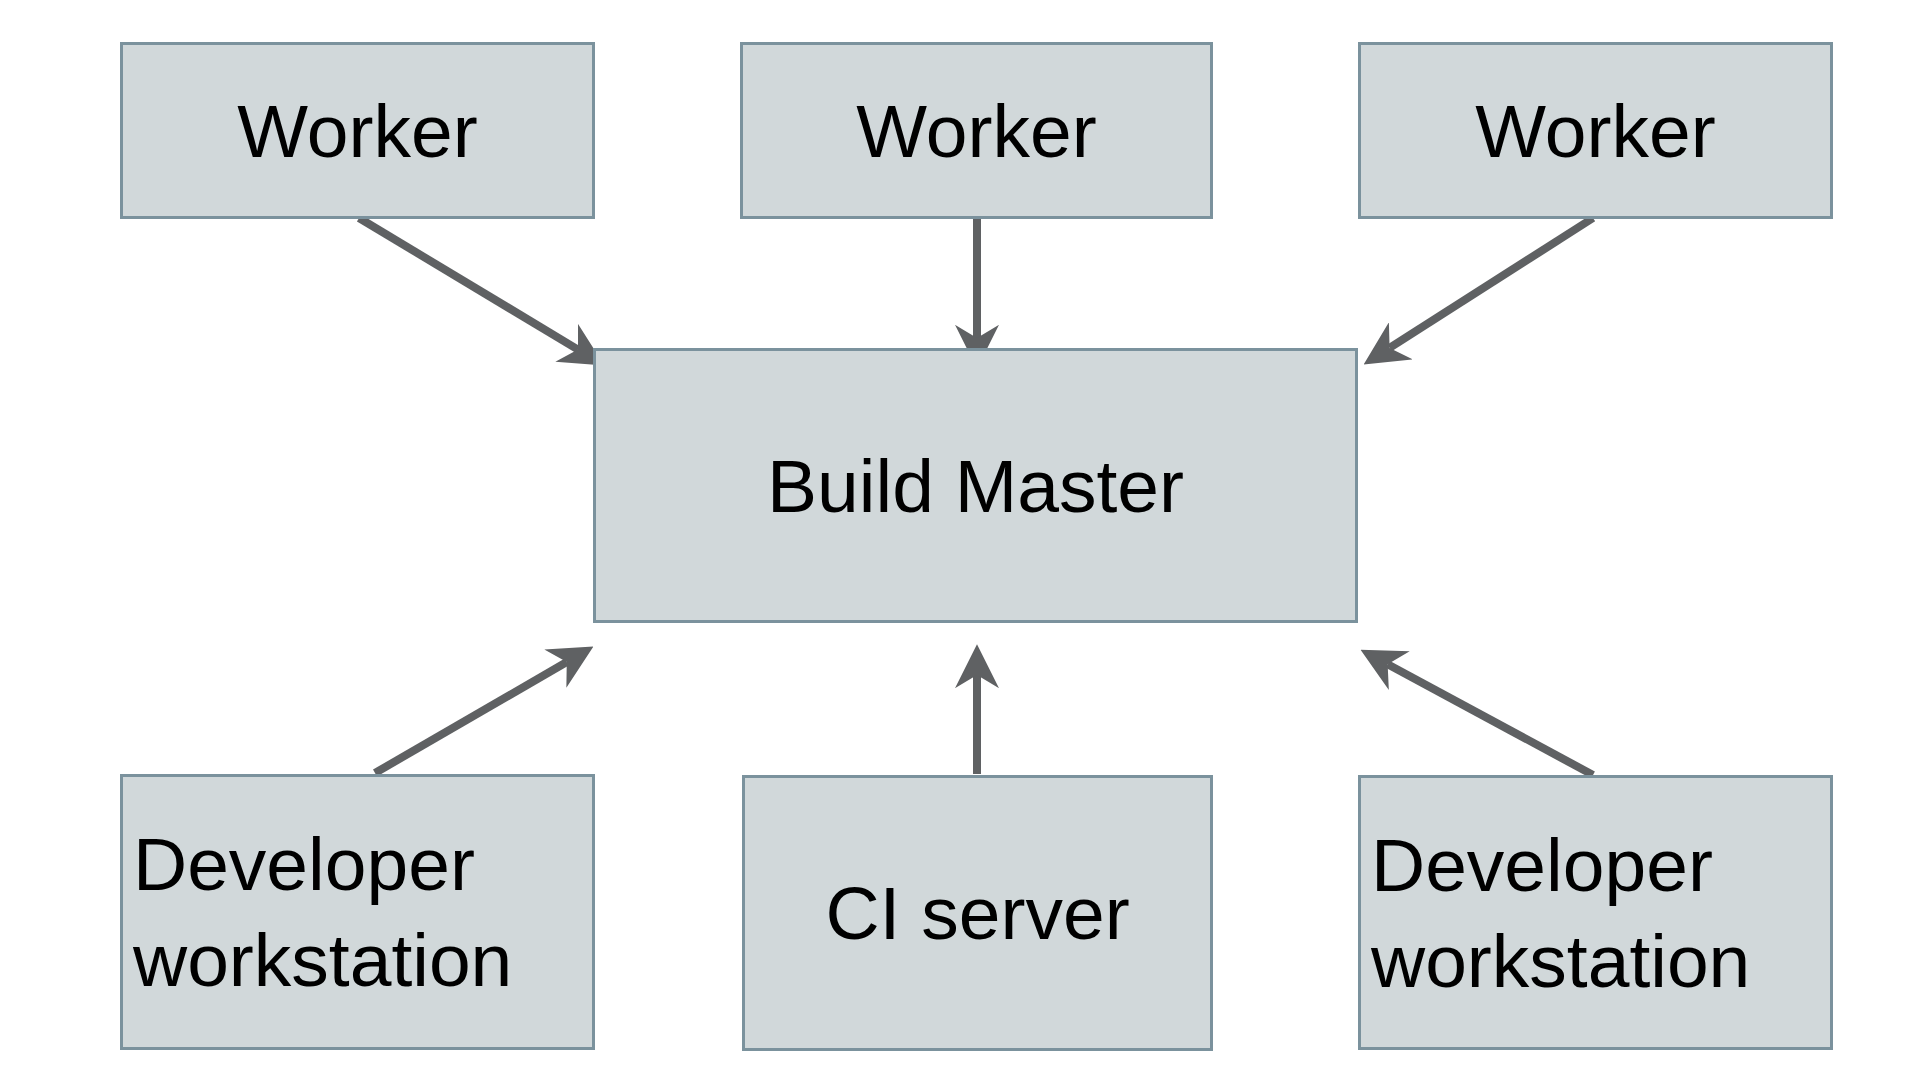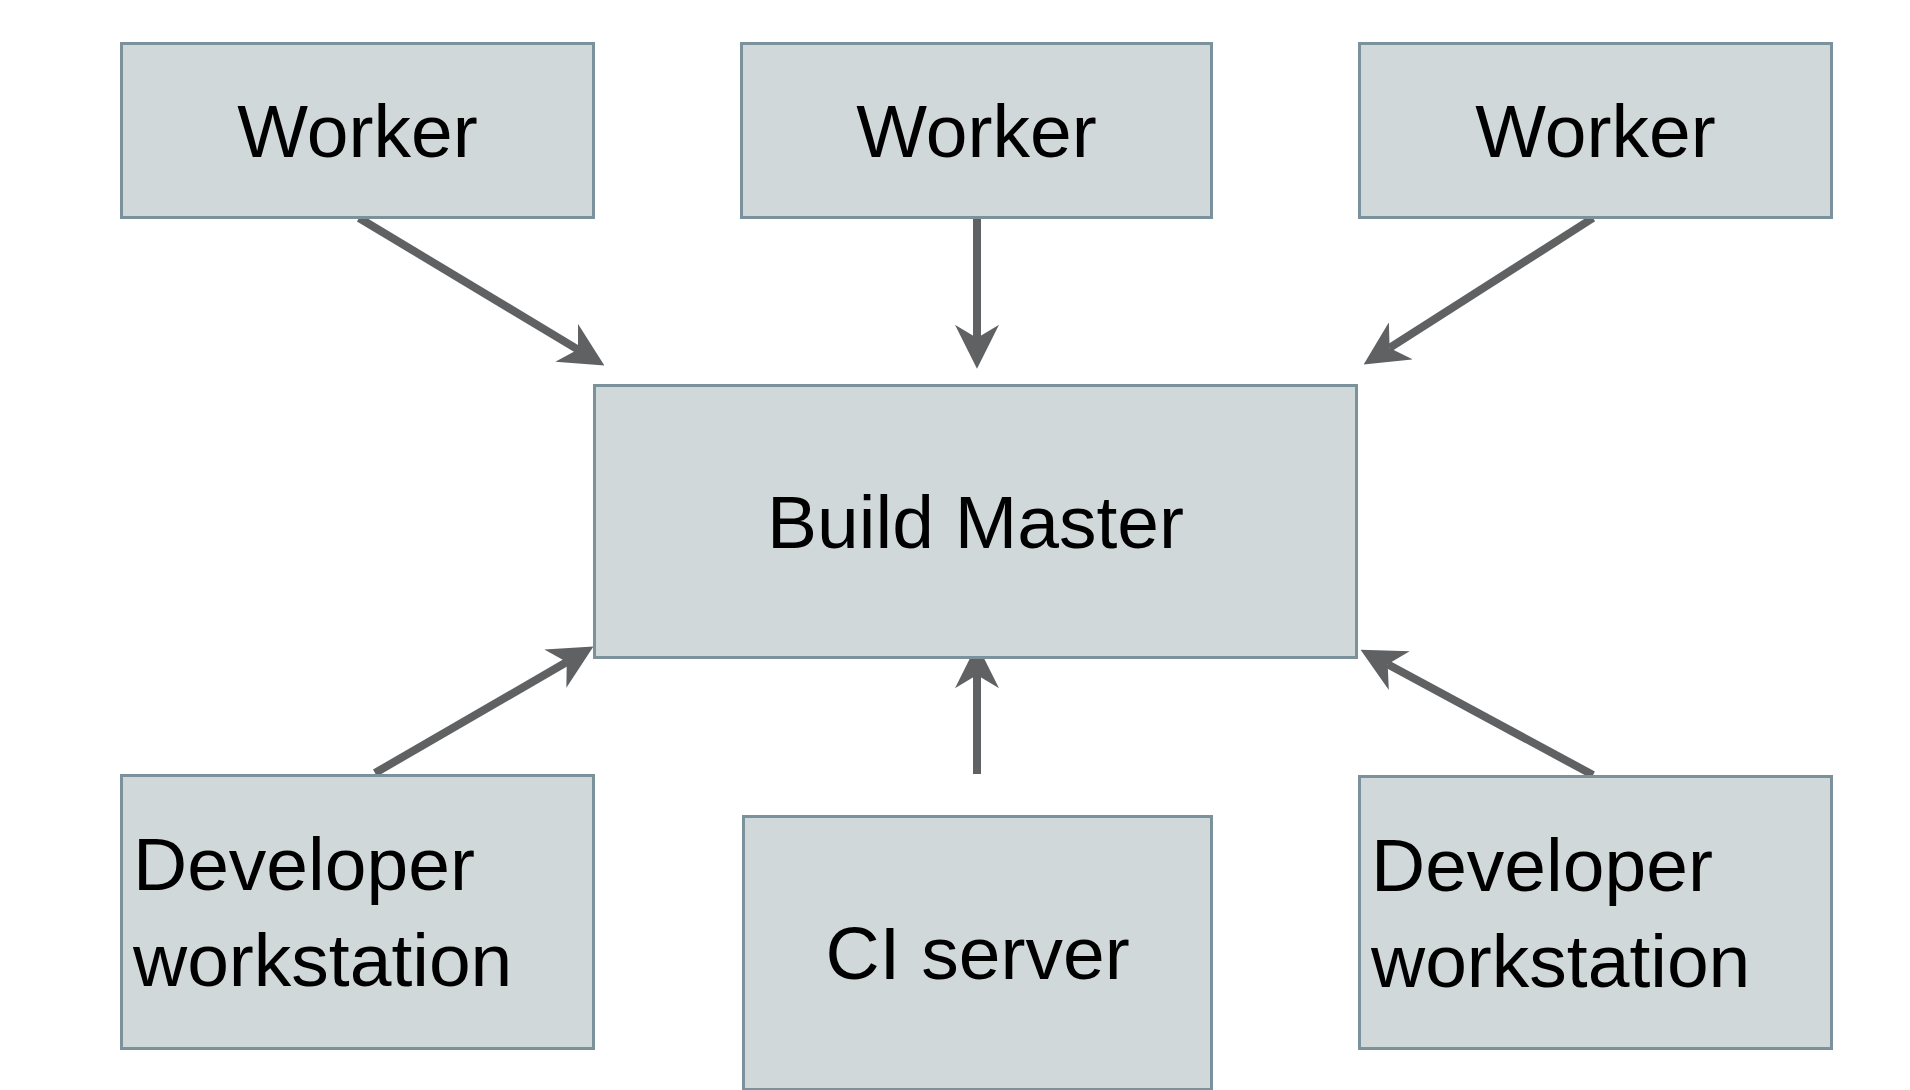"Build Master" div.node { top: 384px -> 348px }
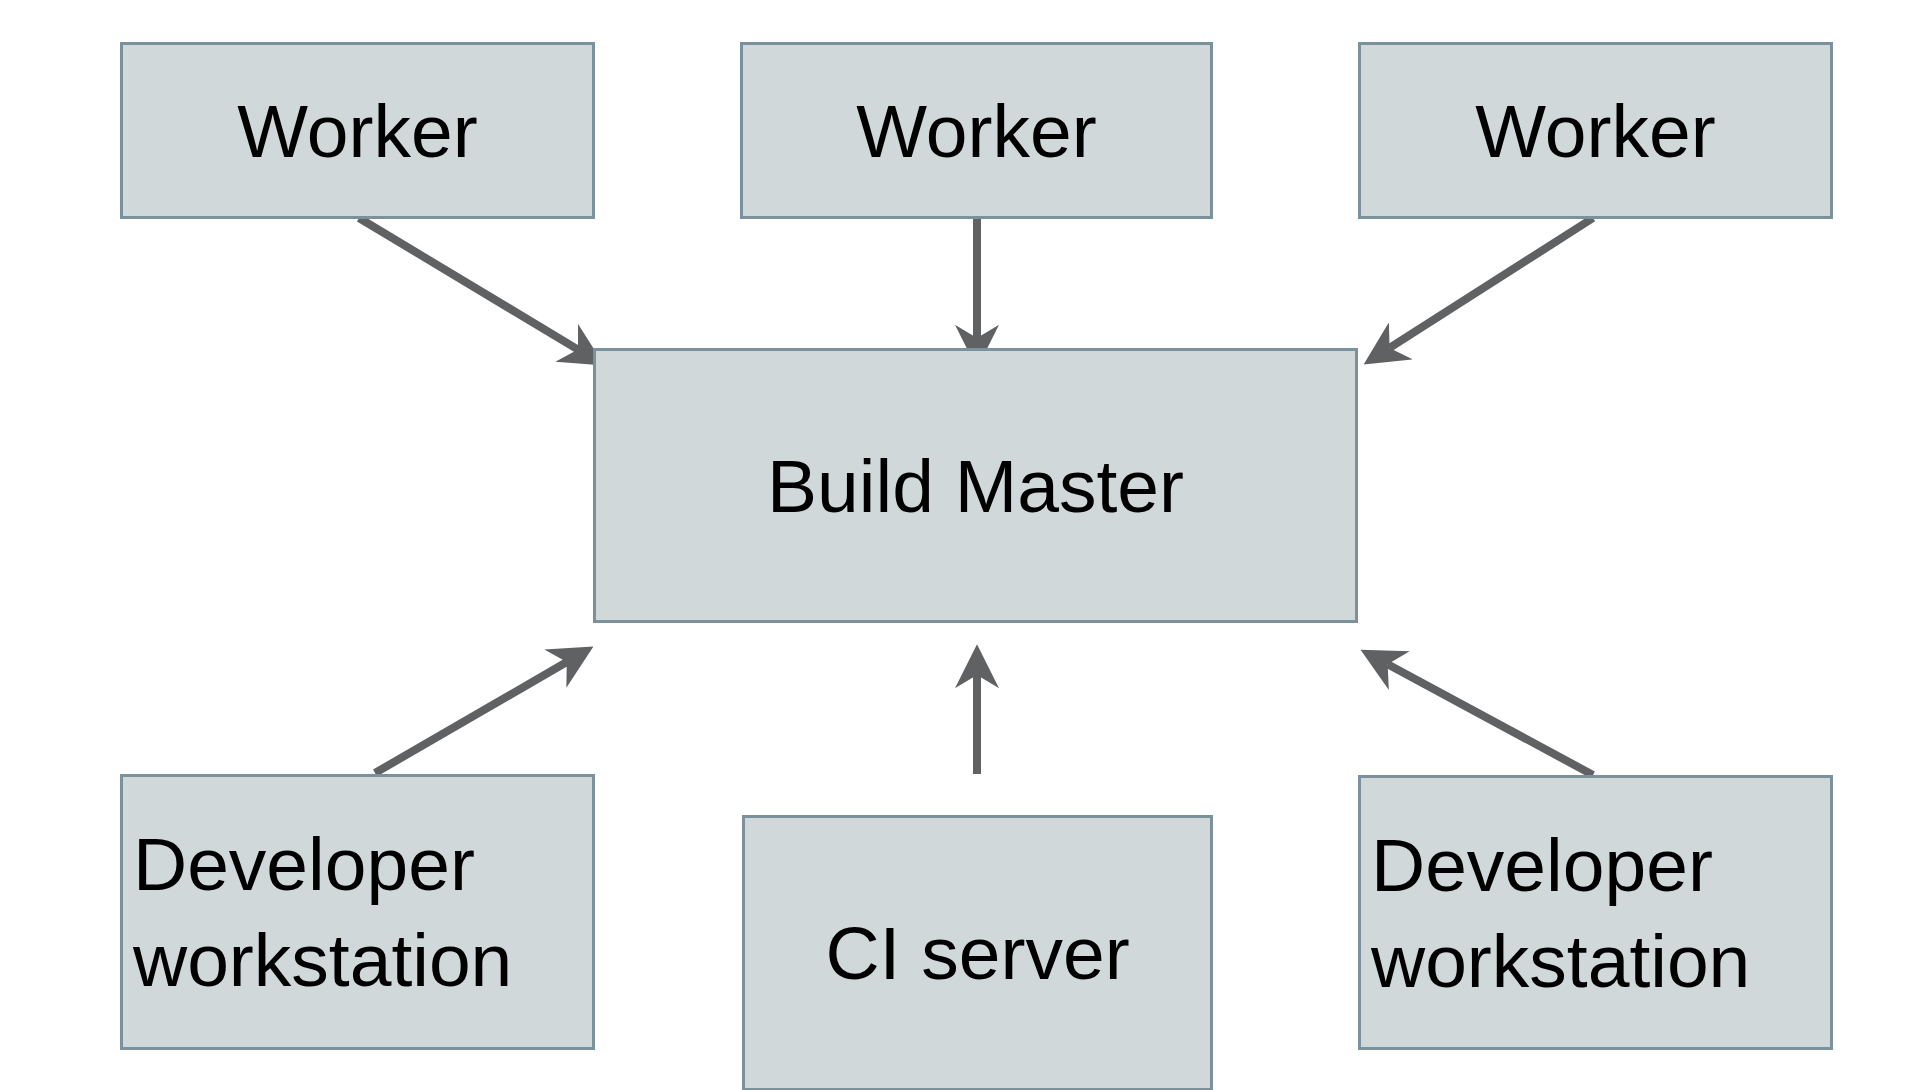"CI server" div.node { margin-top: 40px -> none }
